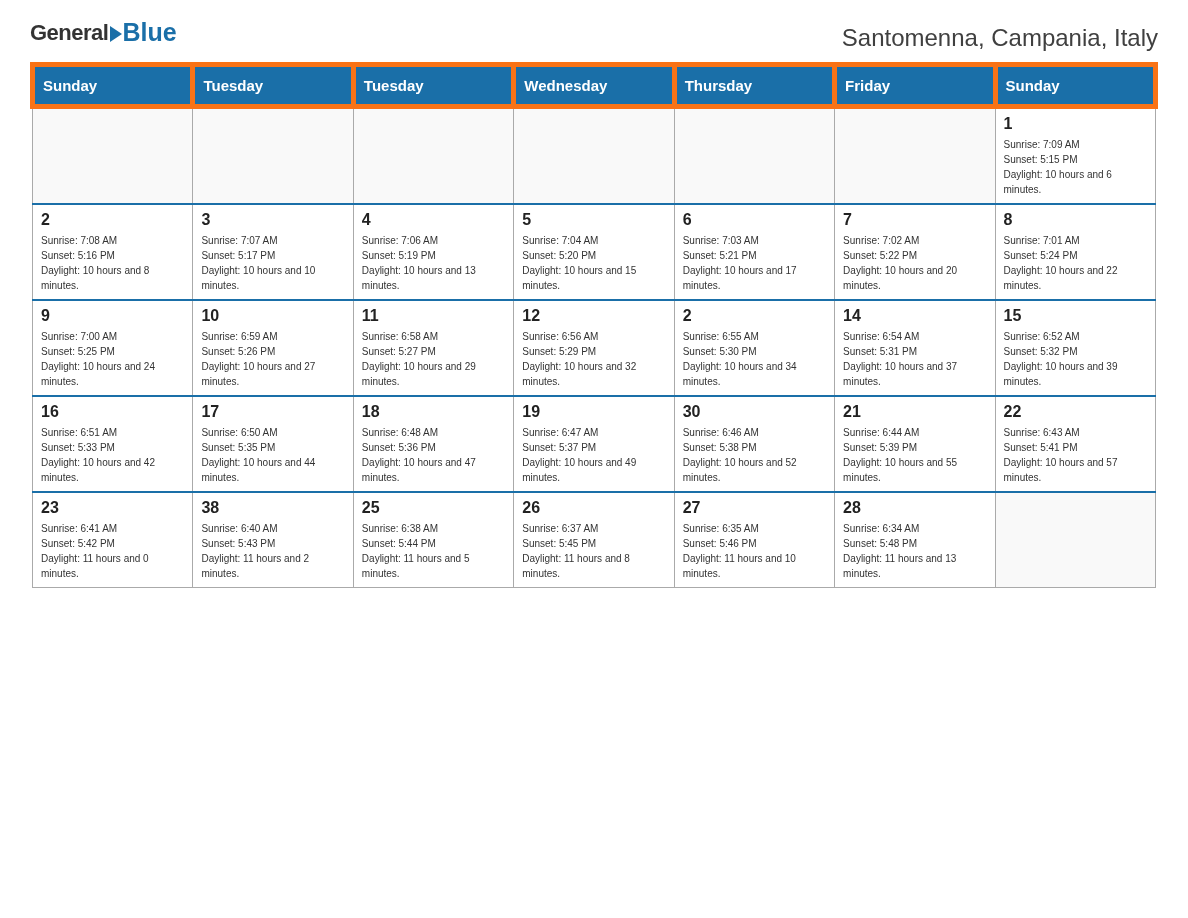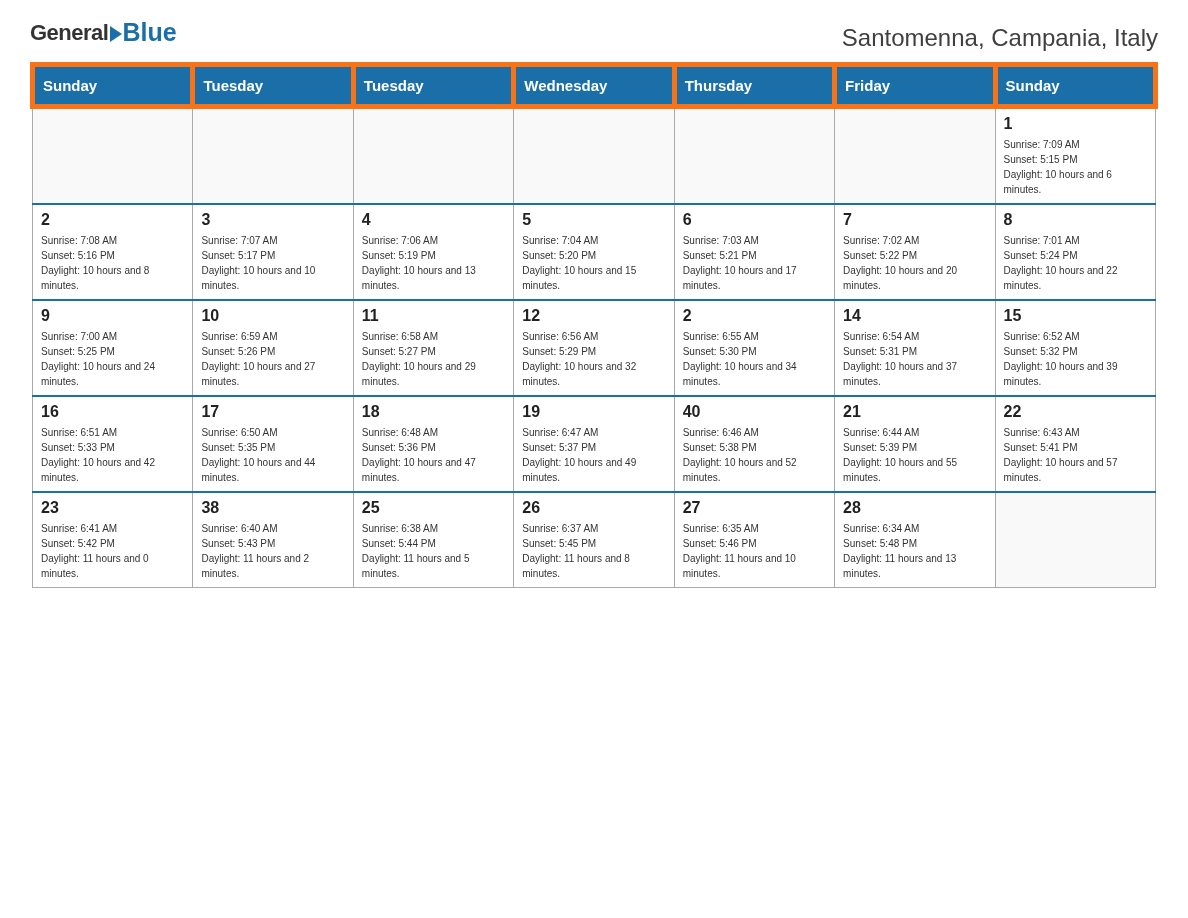"40" span.day-number { text: 40 -> 30 }
